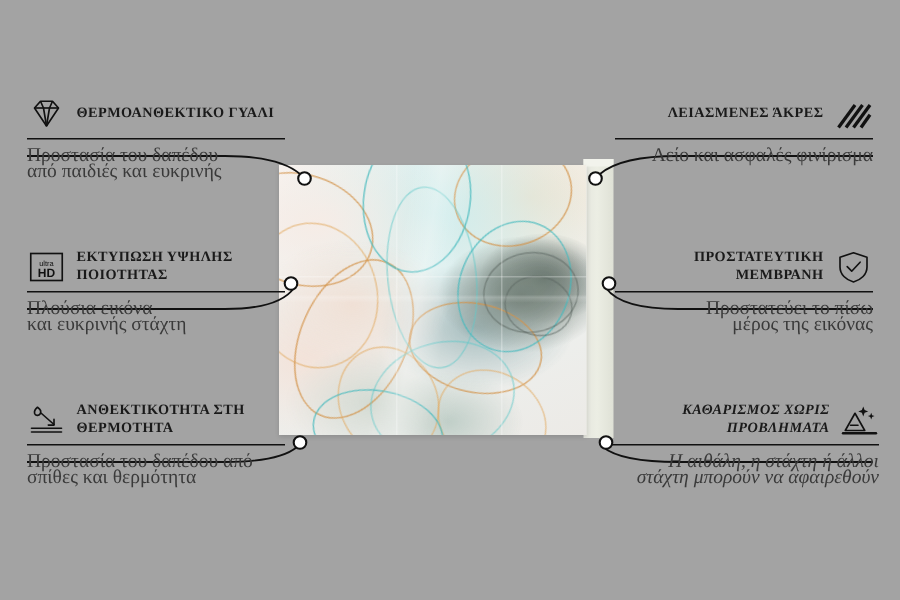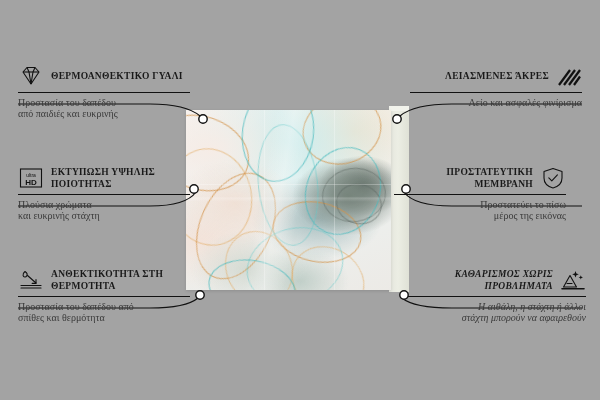"Προστασία του δαπέδου" .feat .desc { font-size: 10px -> 13px }
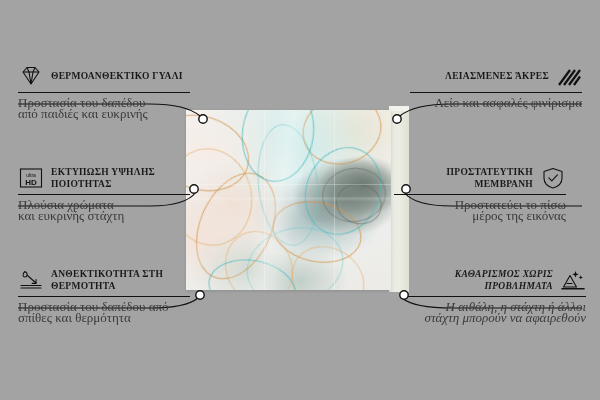"ΠΡΟΣΤΑΤΕΥΤΙΚΗ ΜΕΜΒΡΑΝΗ" .f5 { right: 34px -> 18px }
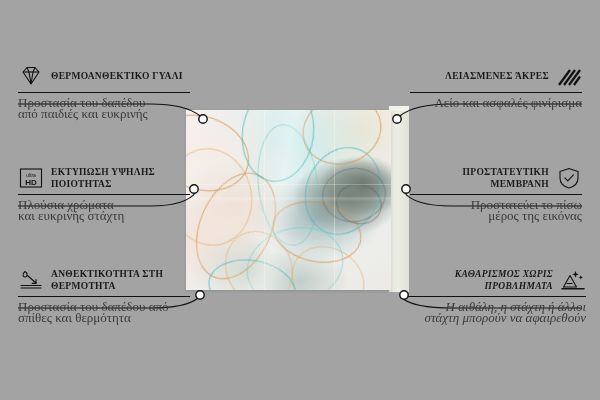"Πλούσια χρώματα" span { text: χρώματα -> εικόνα }
